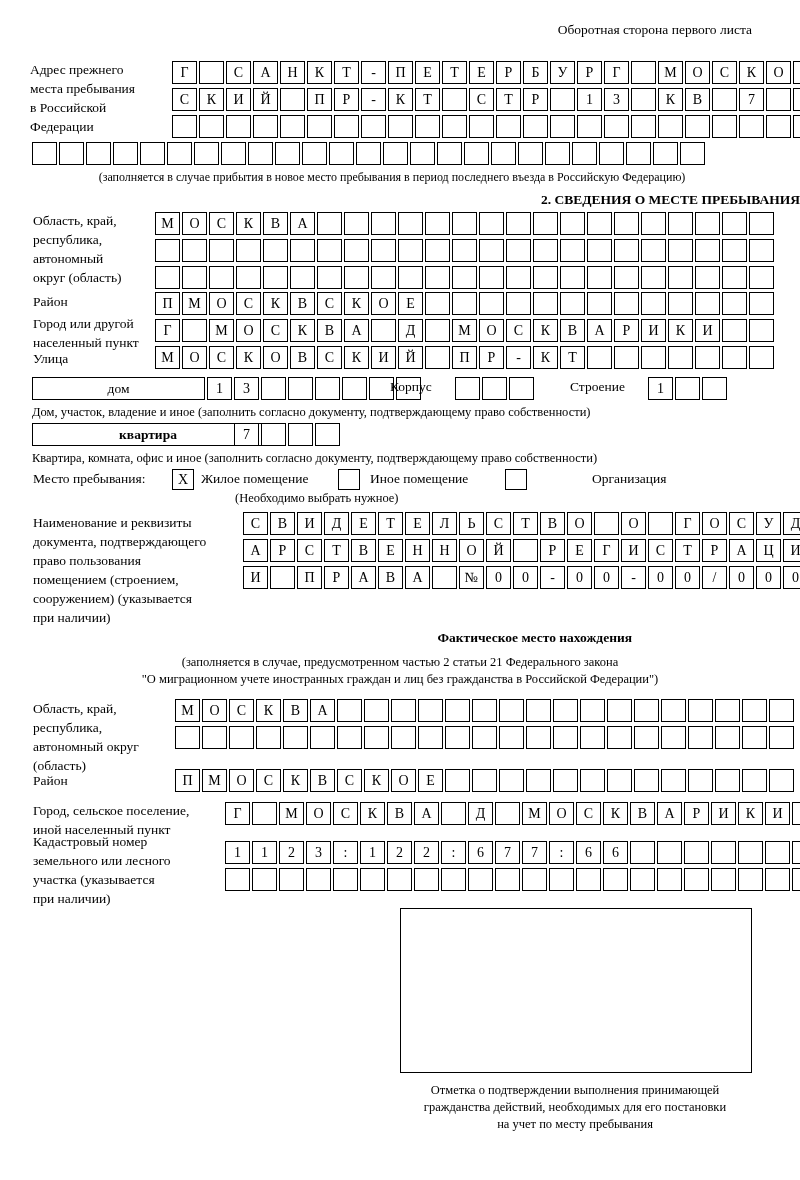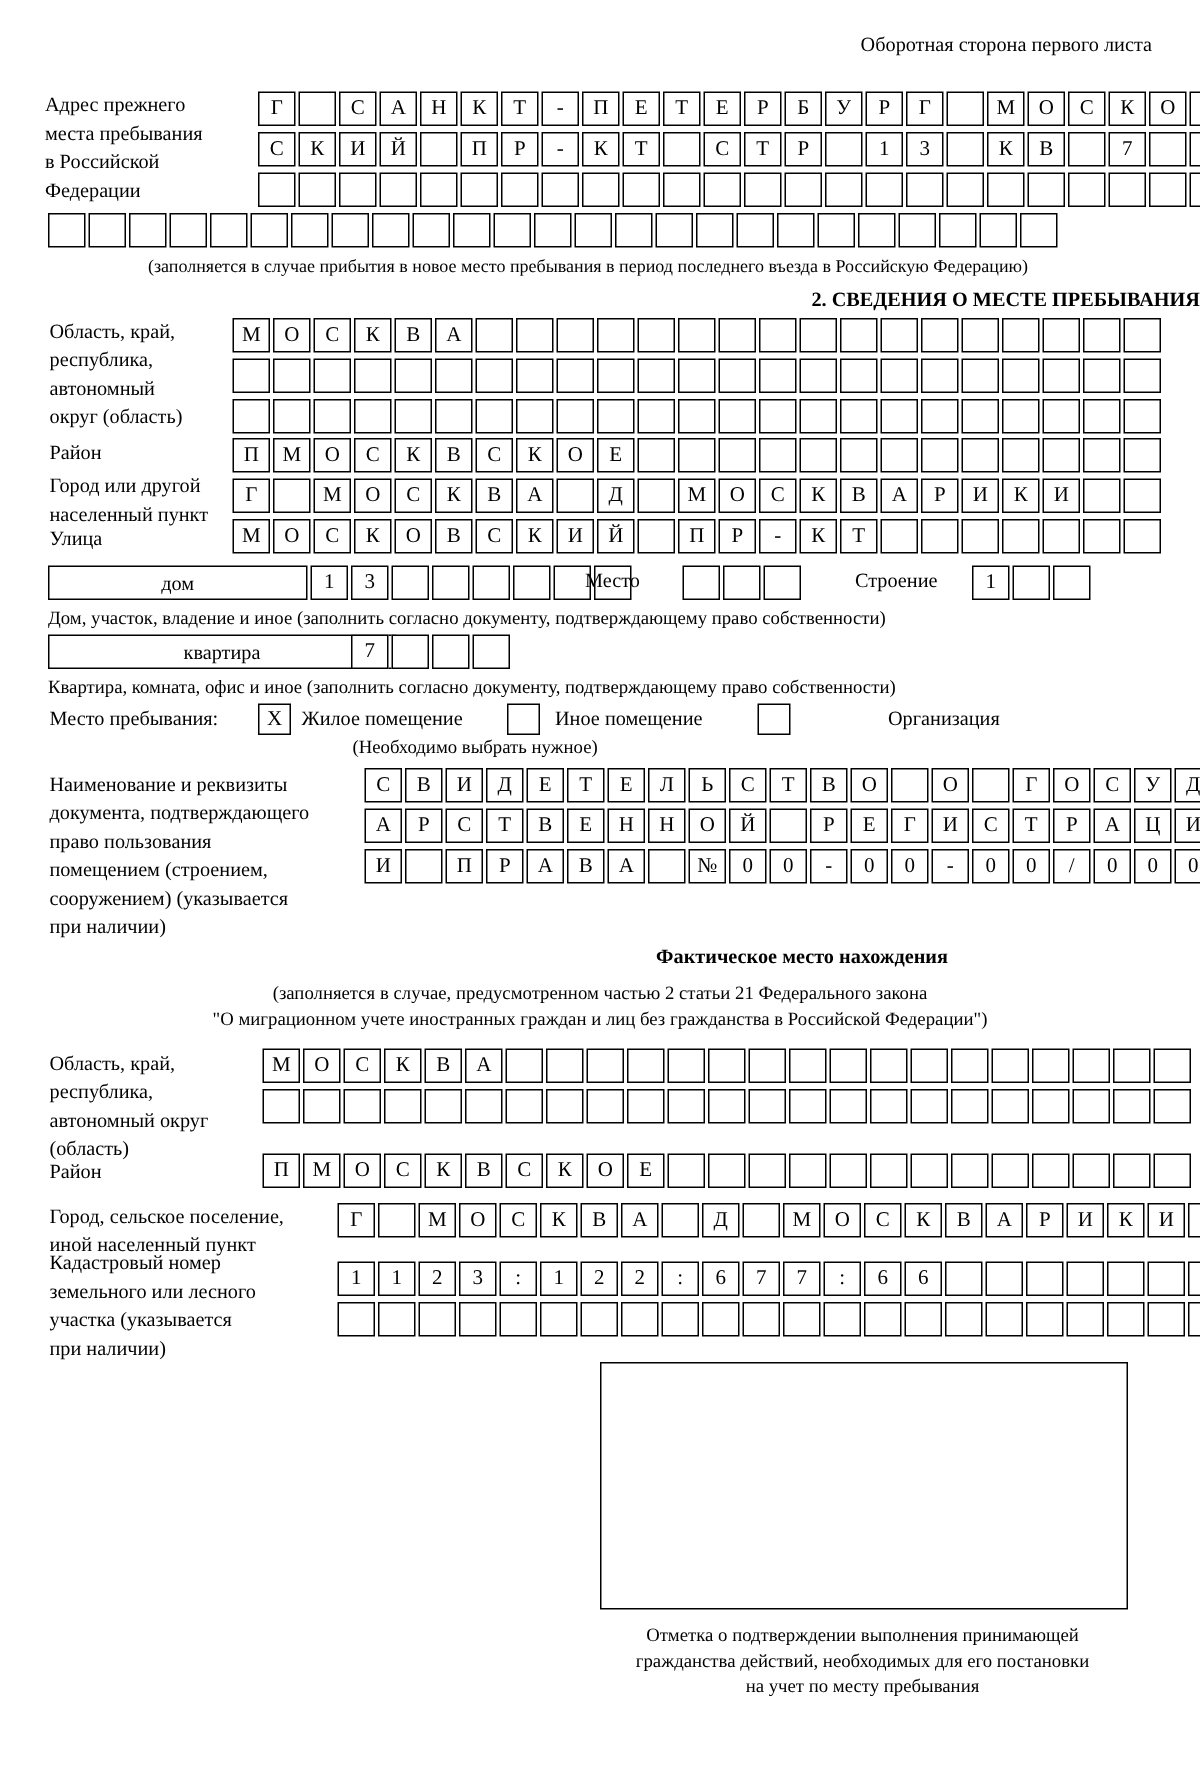"Оборотная сторона первого листа" .hdr-right { right: 32px -> 48px }
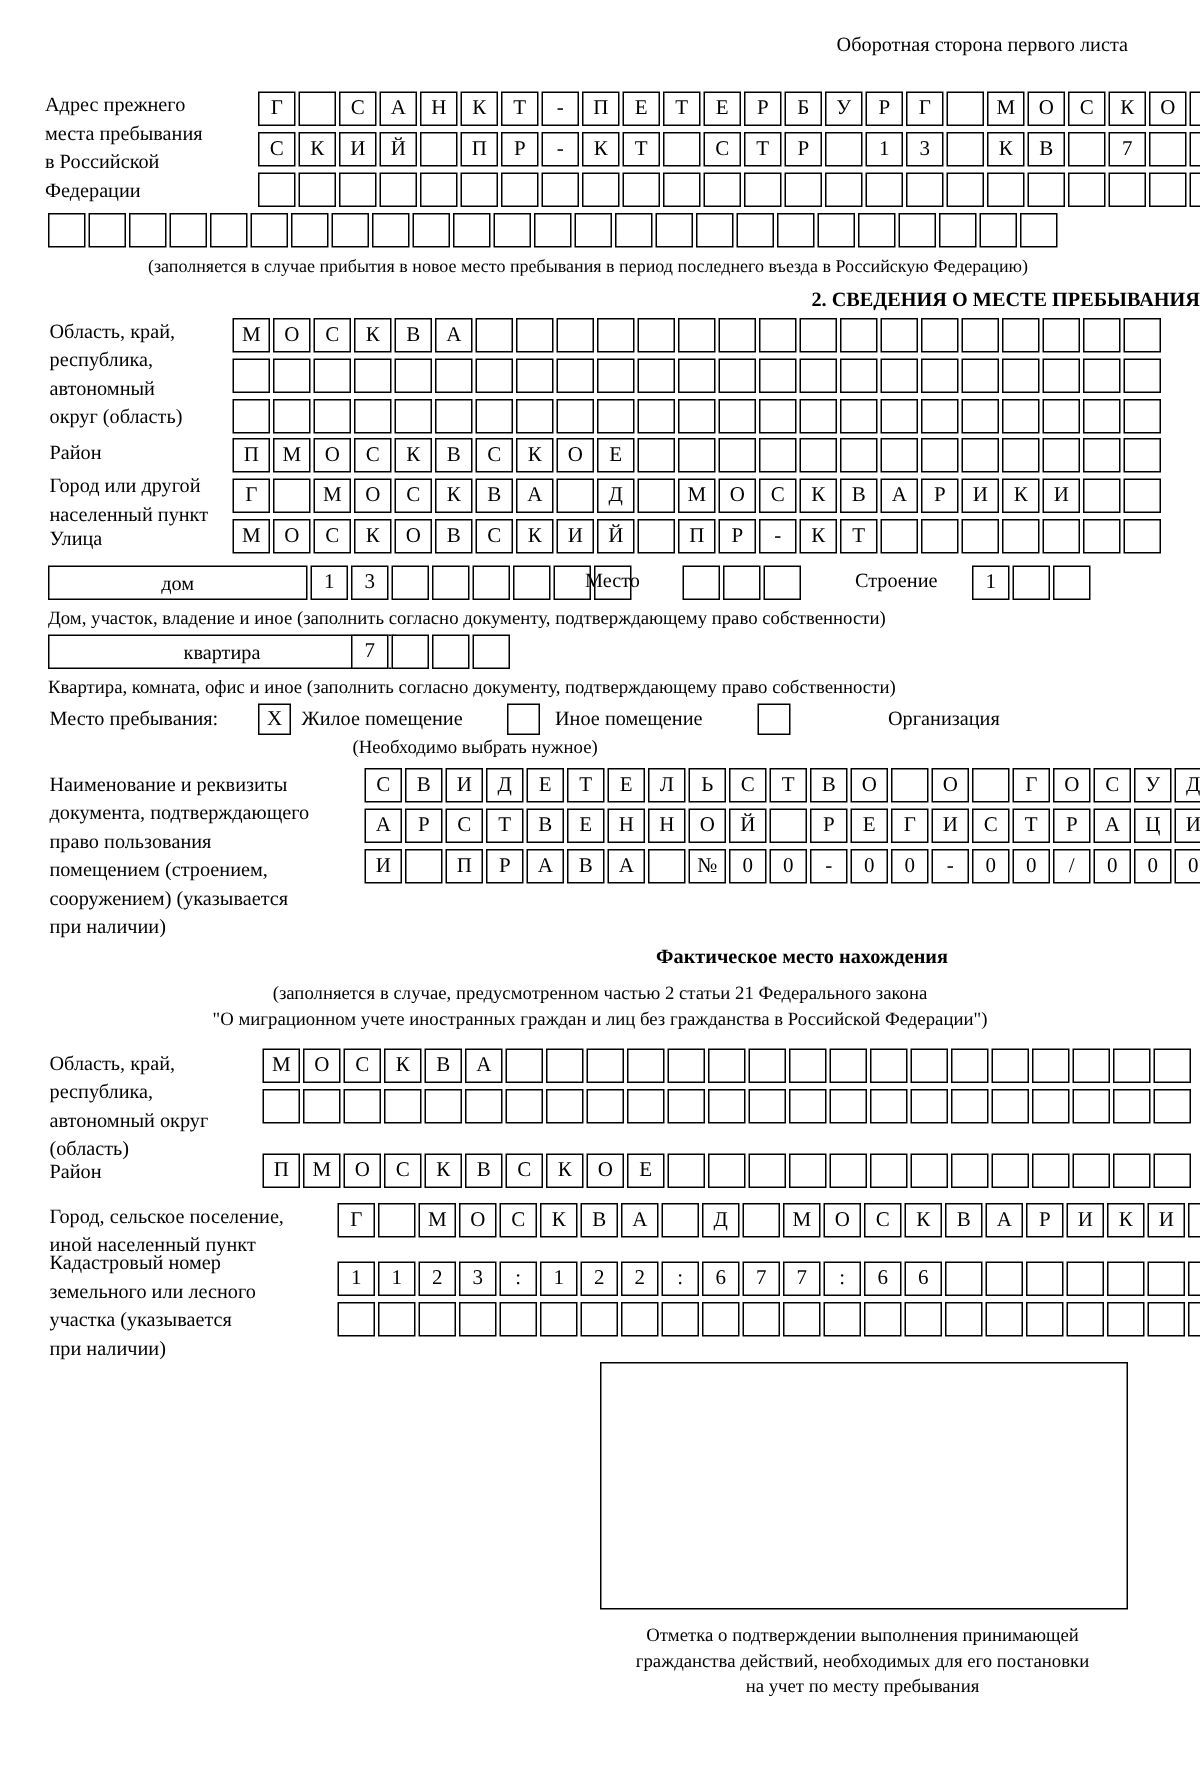"Место" div.abs { text: Место -> Корпус }
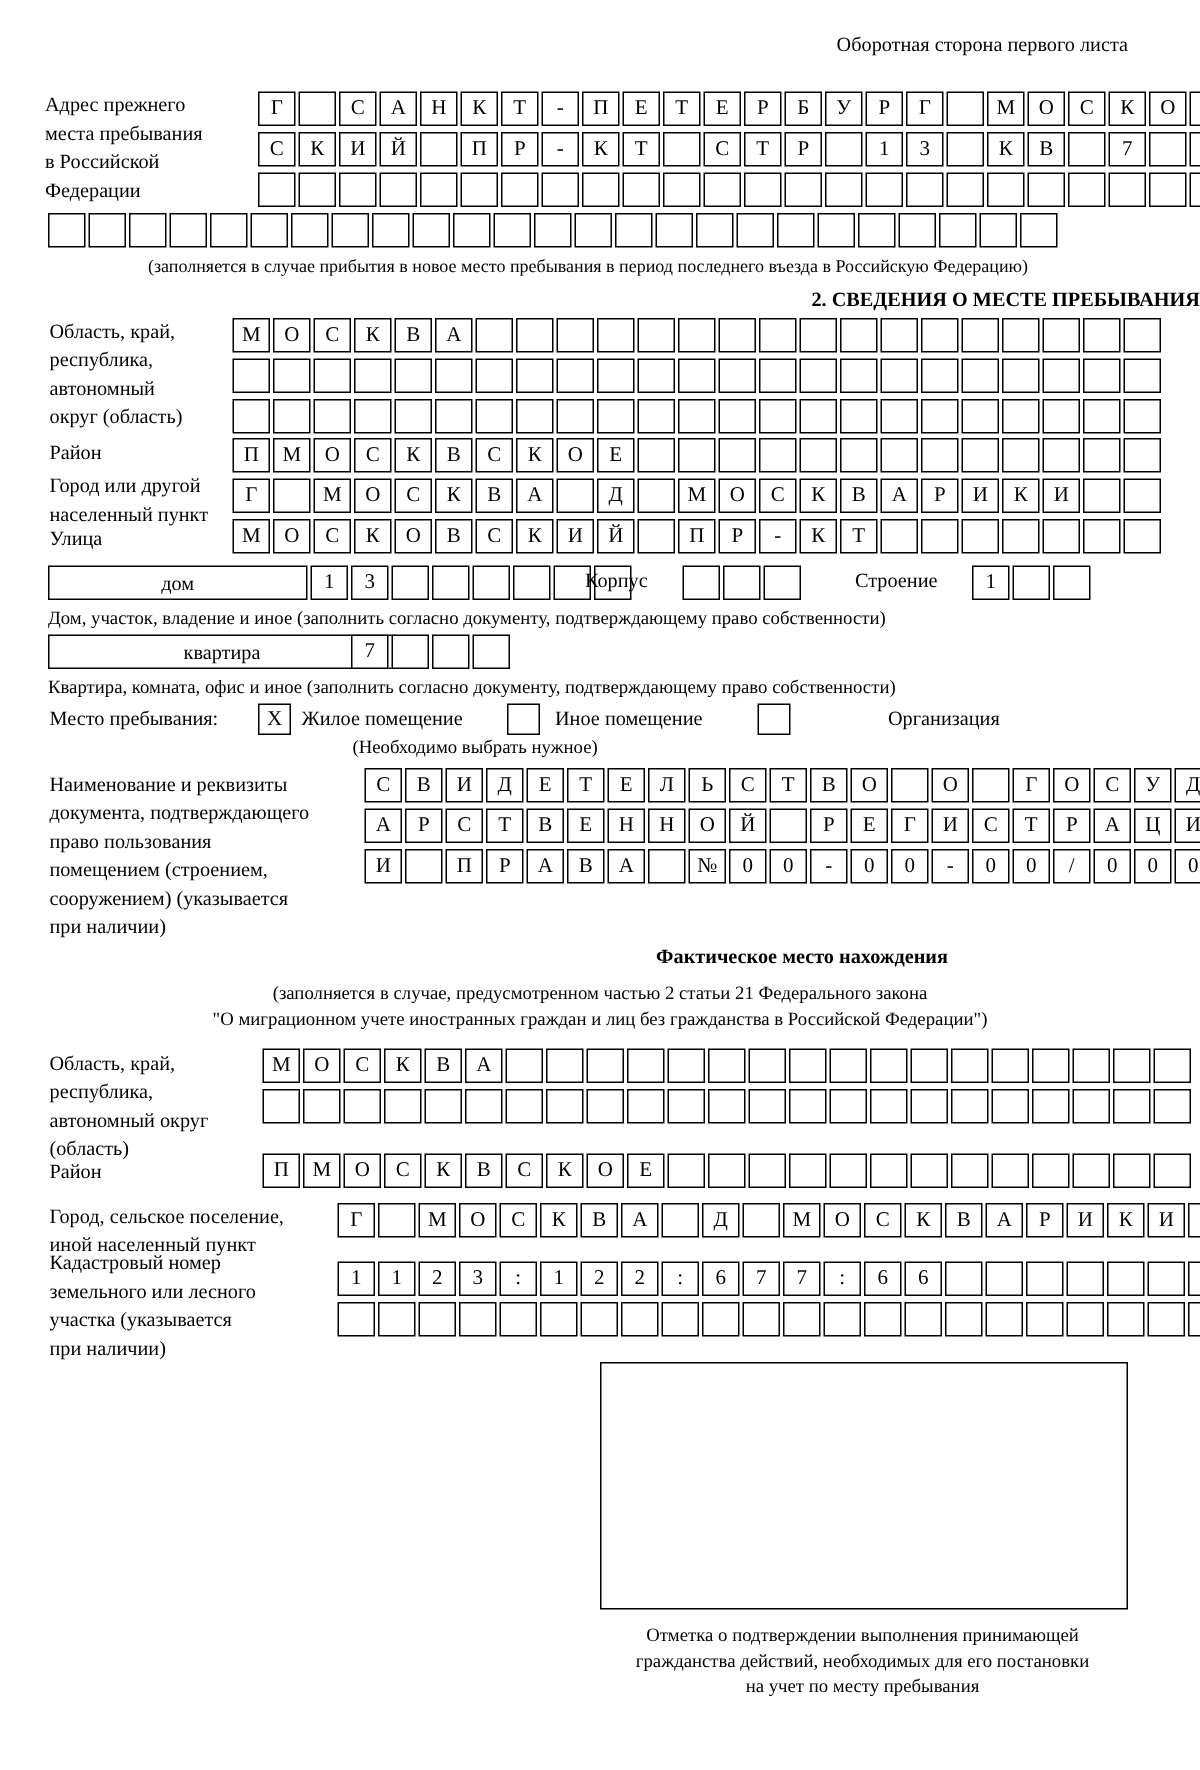"квартира" div.abs { font-weight: none -> bold }
